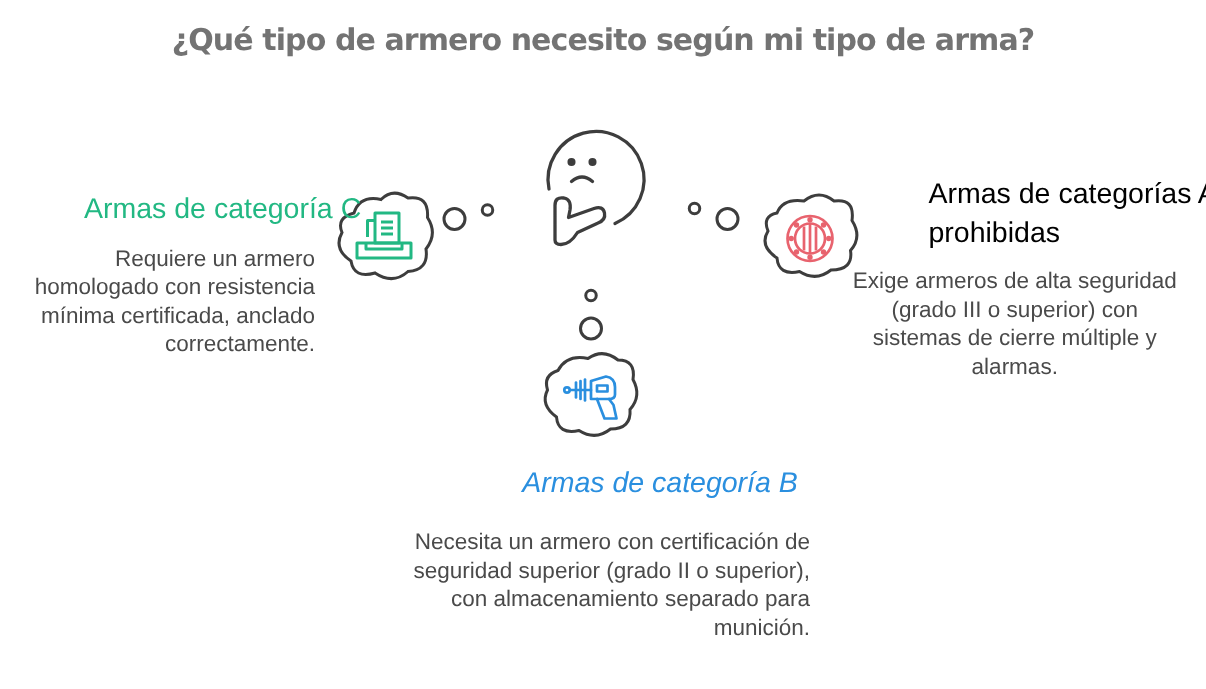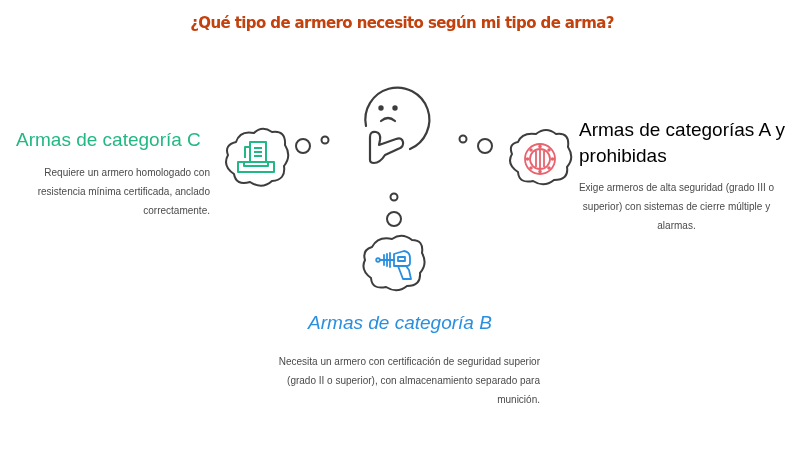"¿Qué tipo de armero necesito" .title { color: #c2410c -> #737373; font-size: 15px -> 20px }
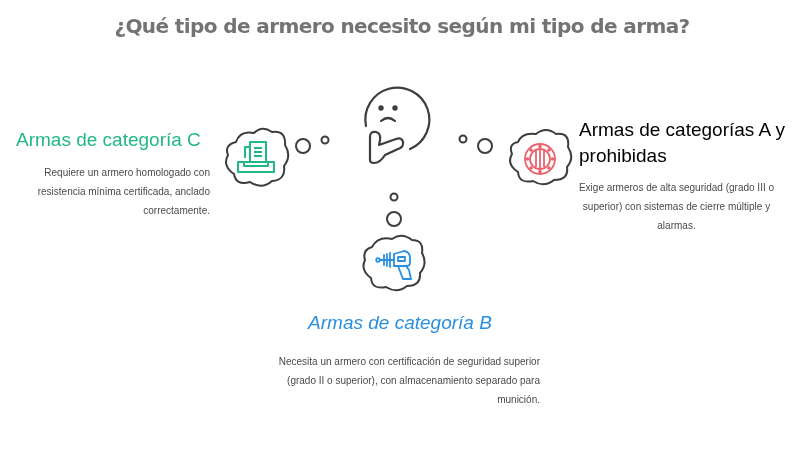"Armas de categoría C" .heading { margin-left: none -> 40px }
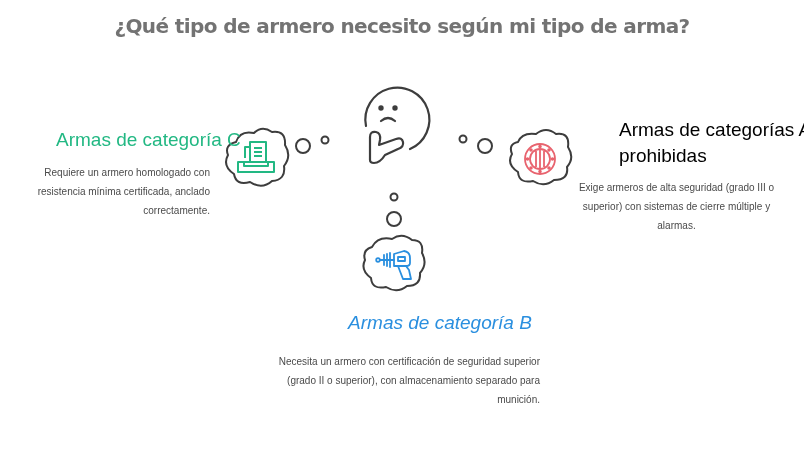"Requiere un armero homologado con" .desc { font-size: 10px -> 15px }
